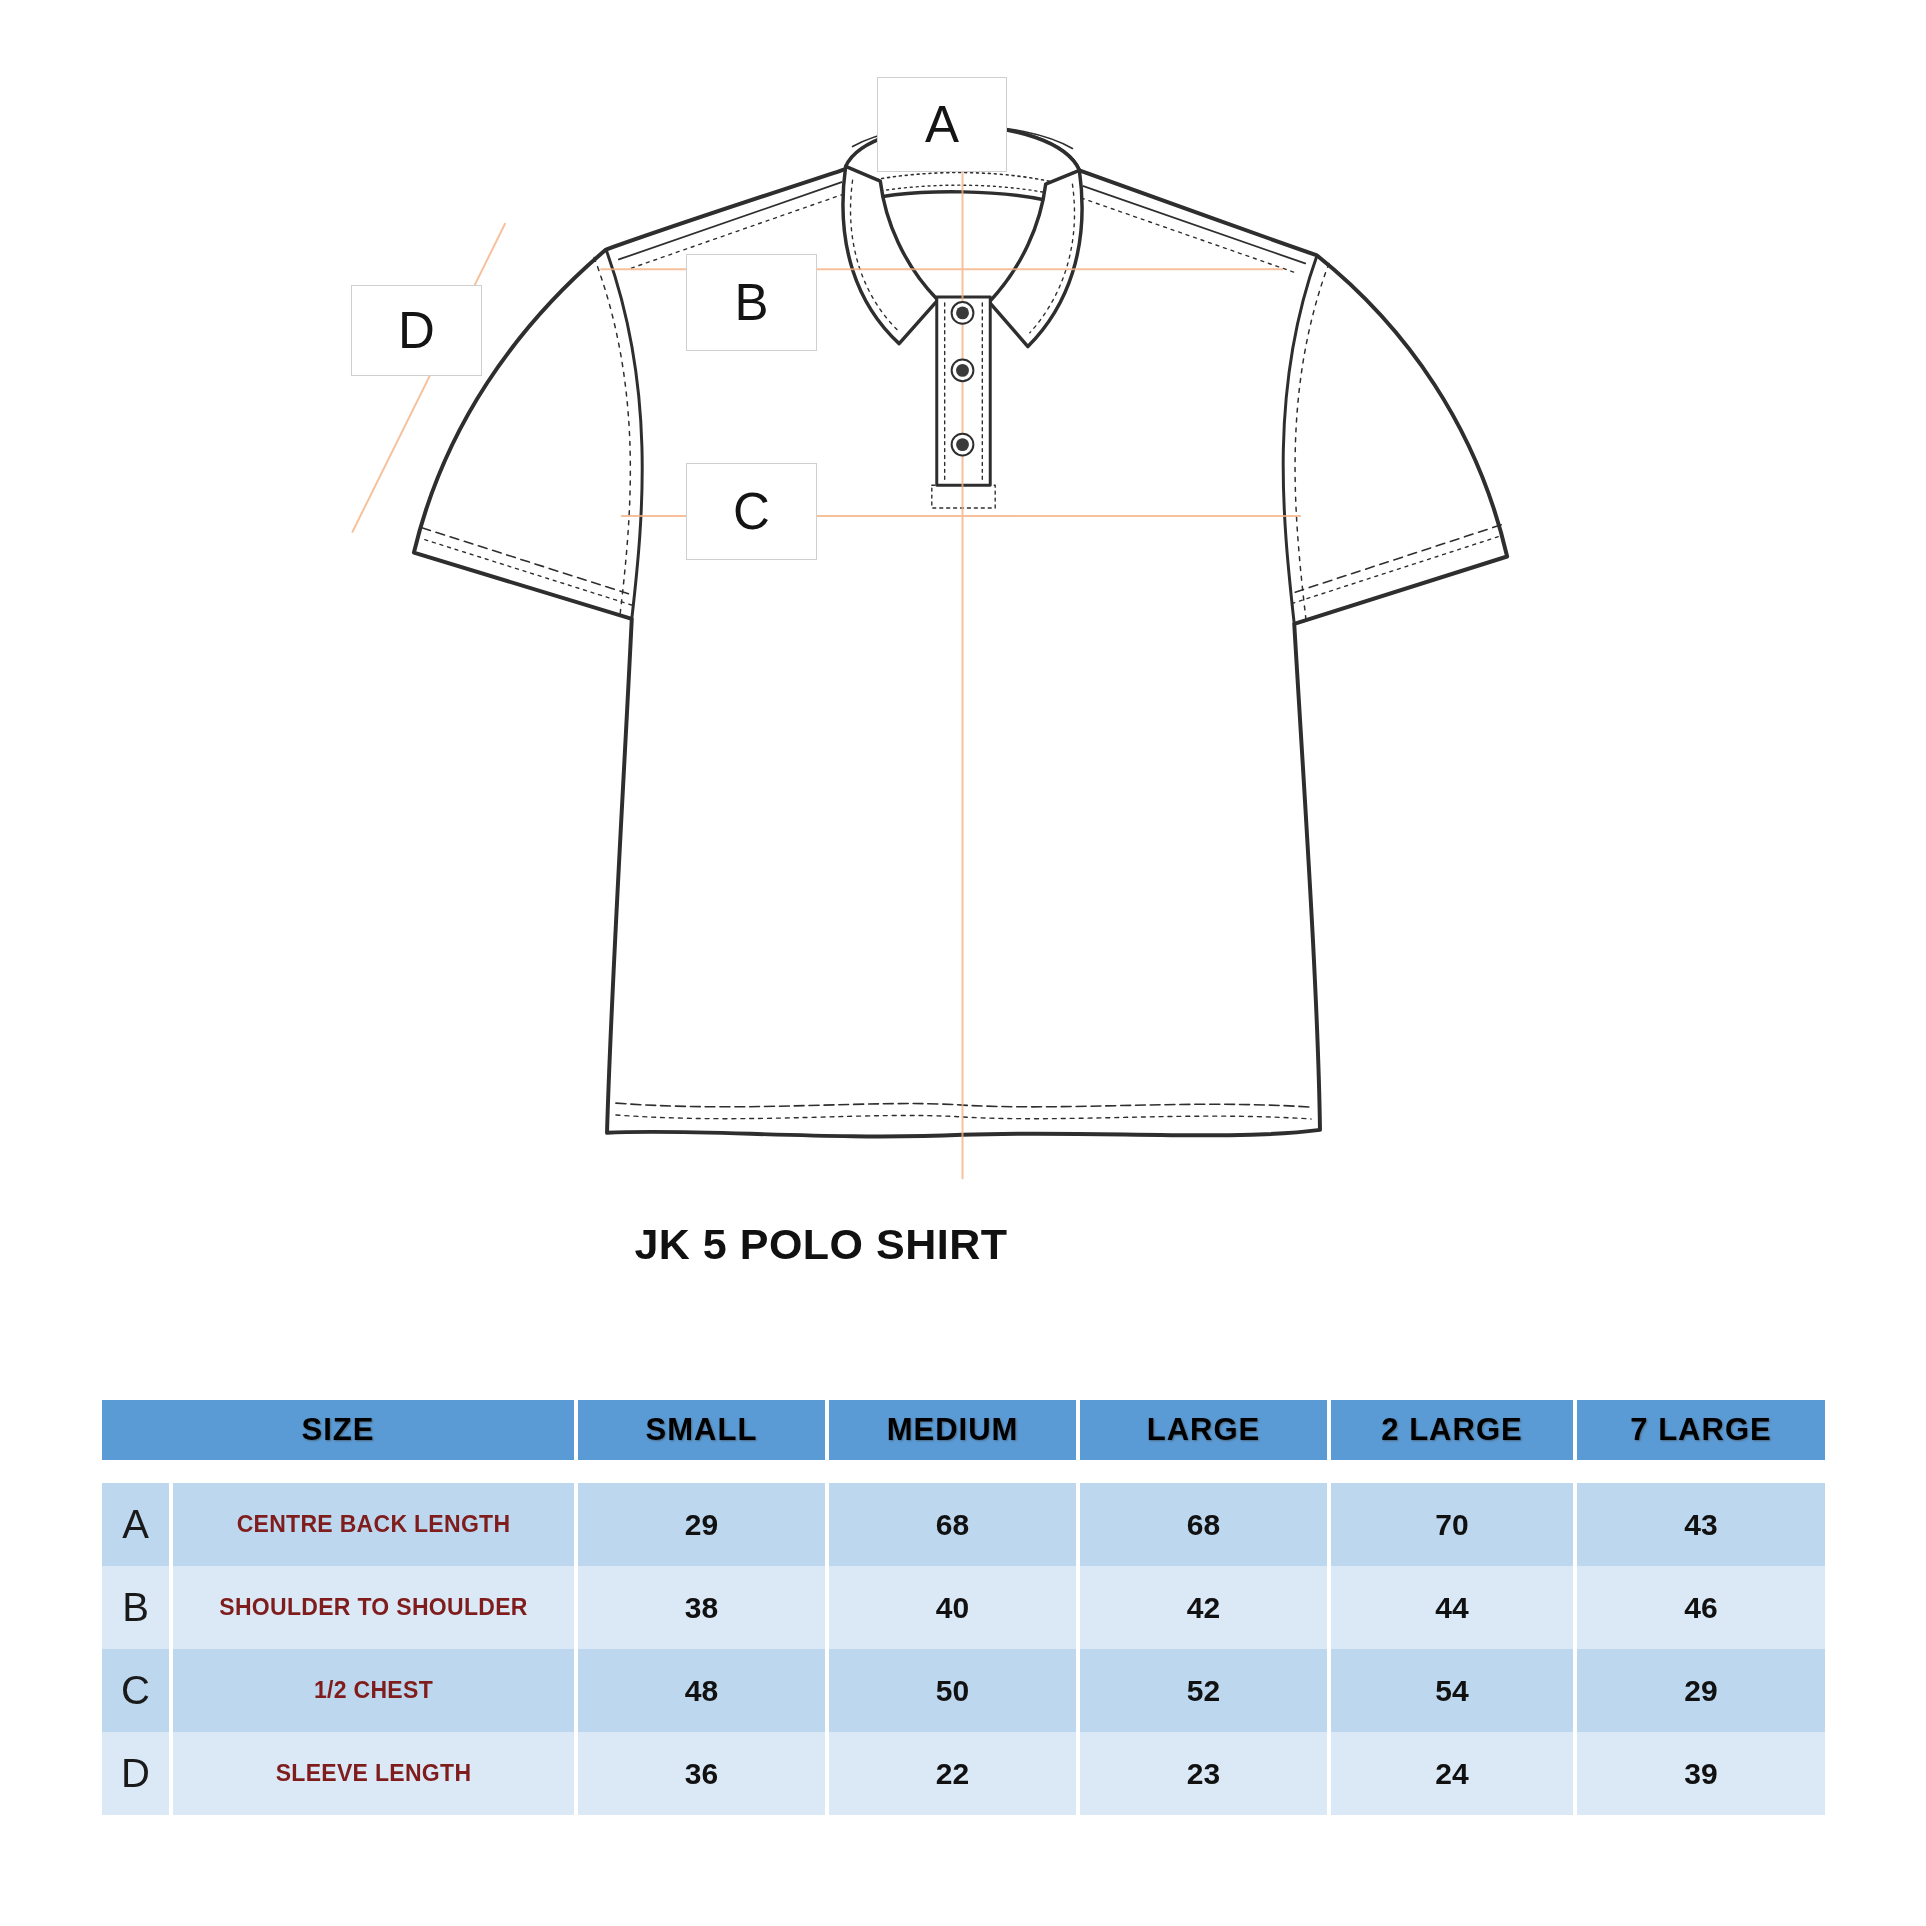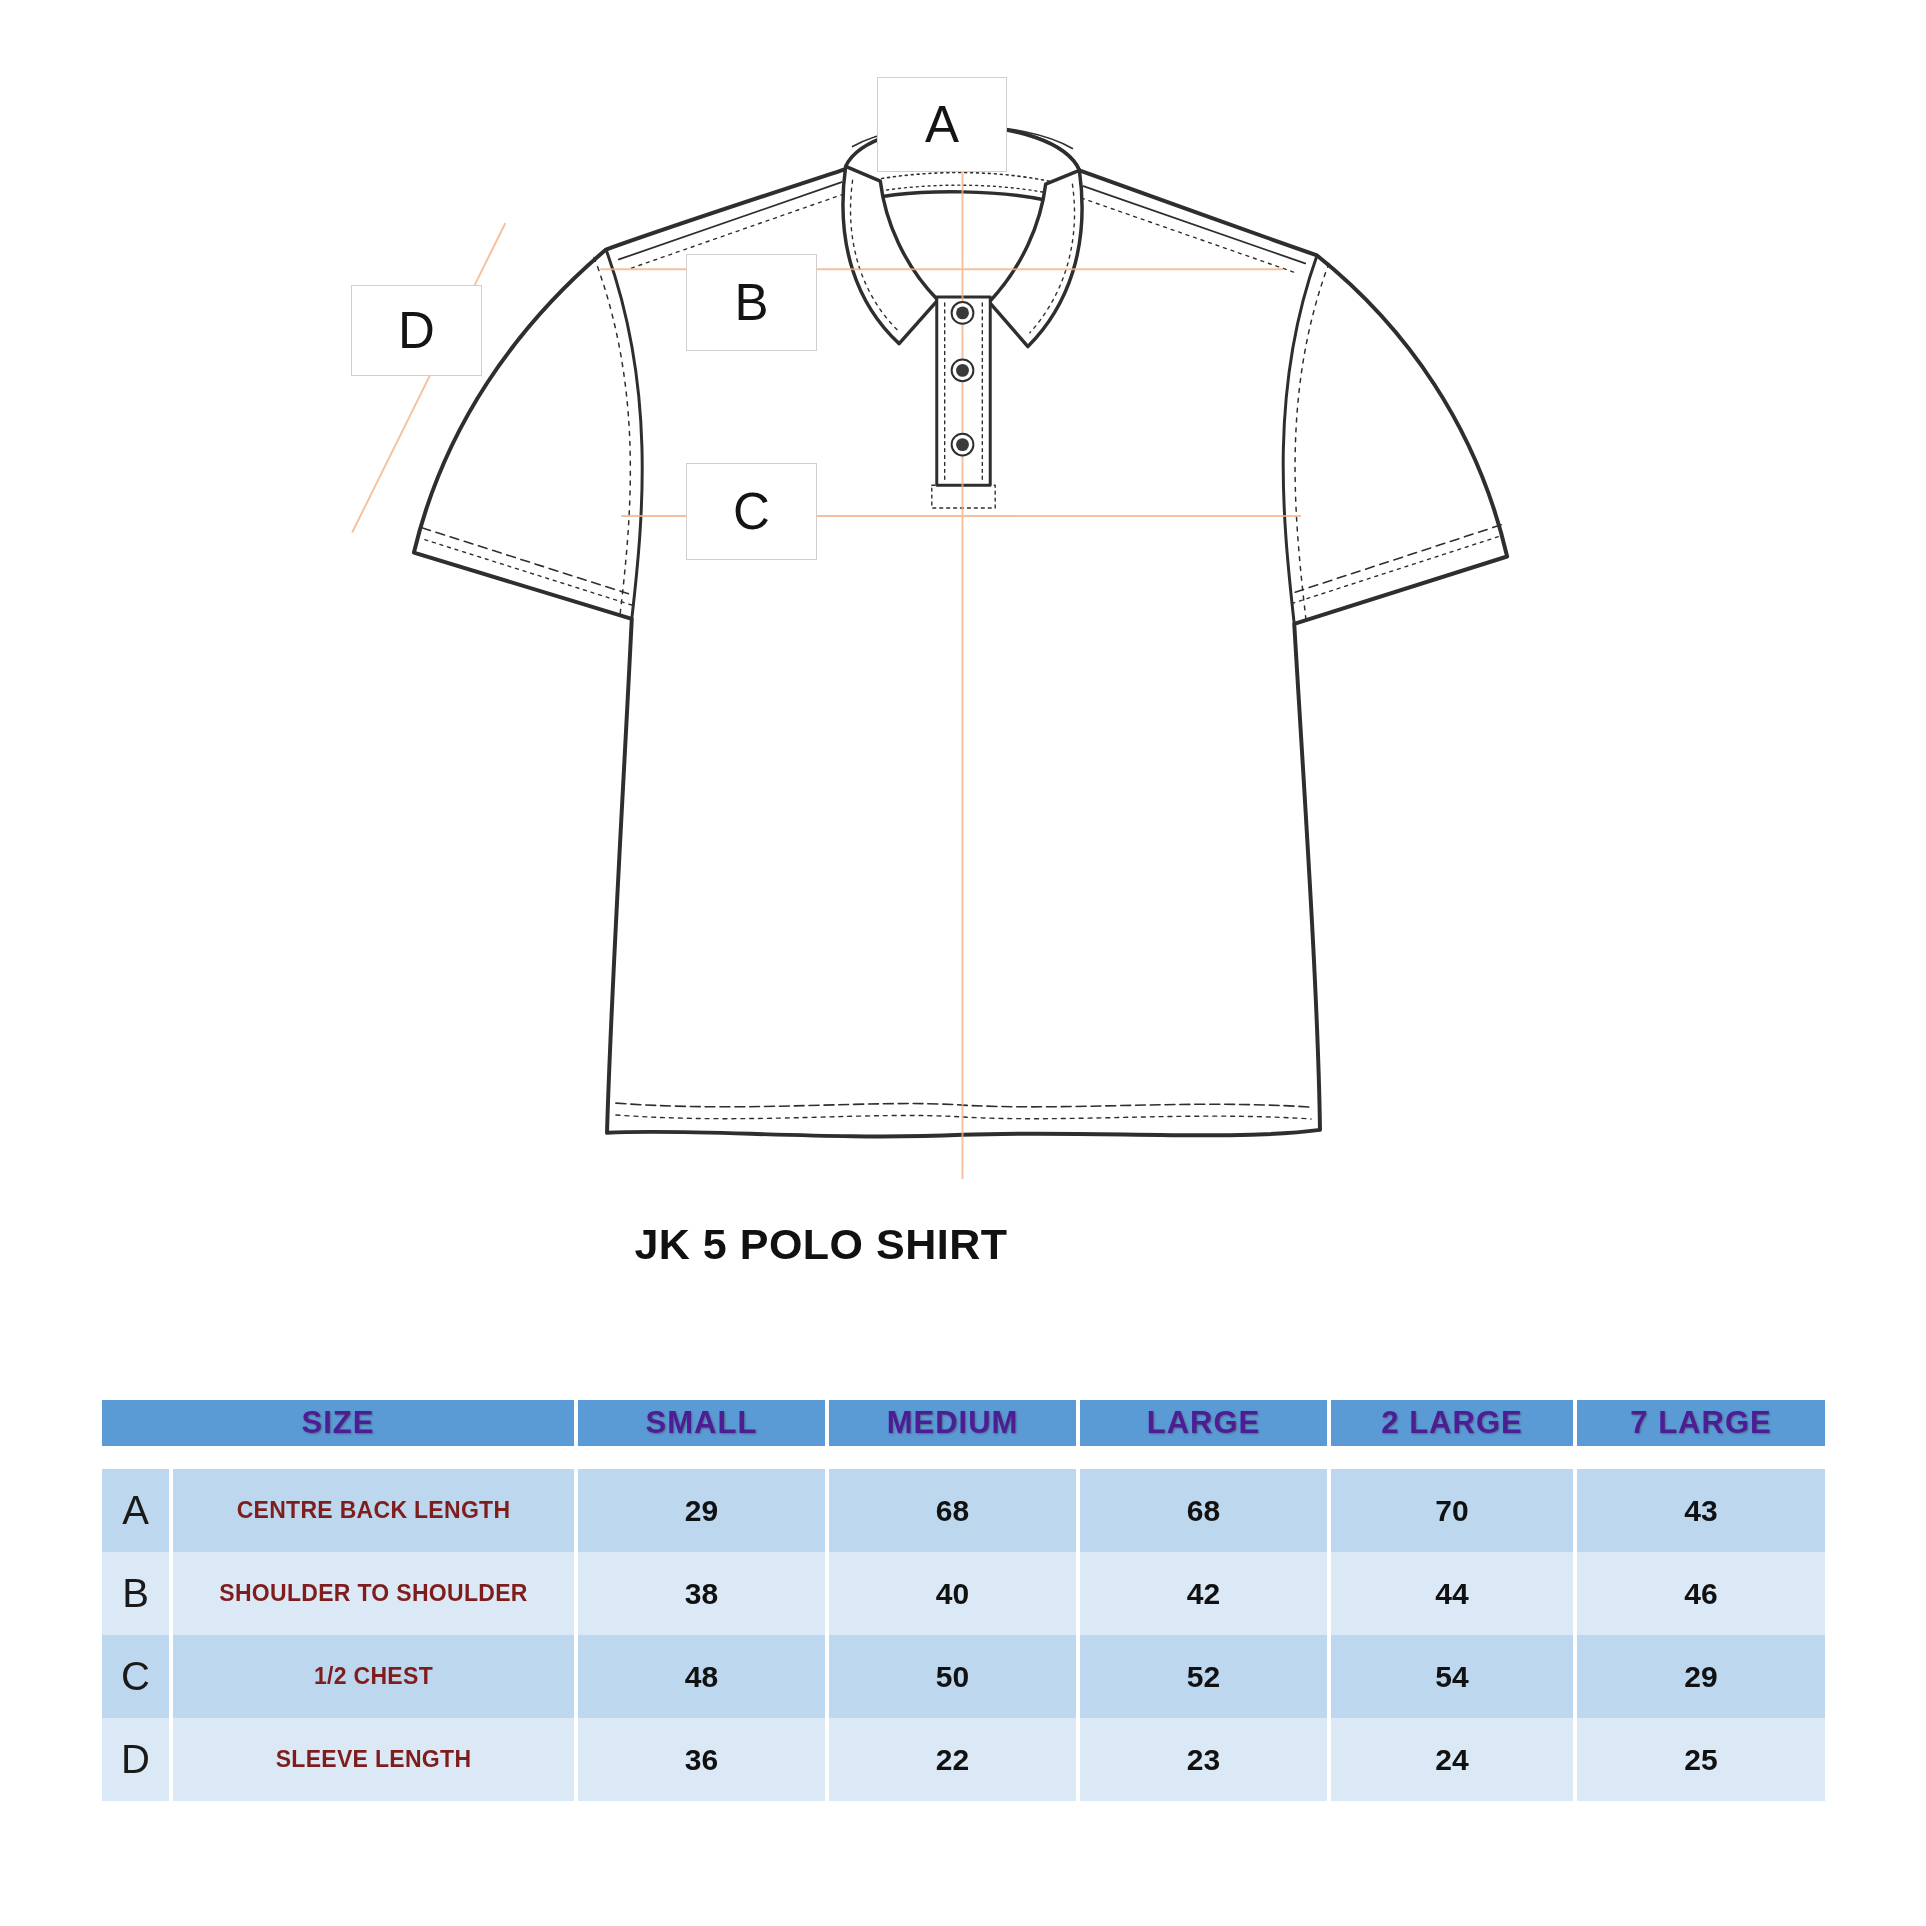"SIZE" .hcell { color: #4c1d95 -> #000000; height: 46px -> 60px }
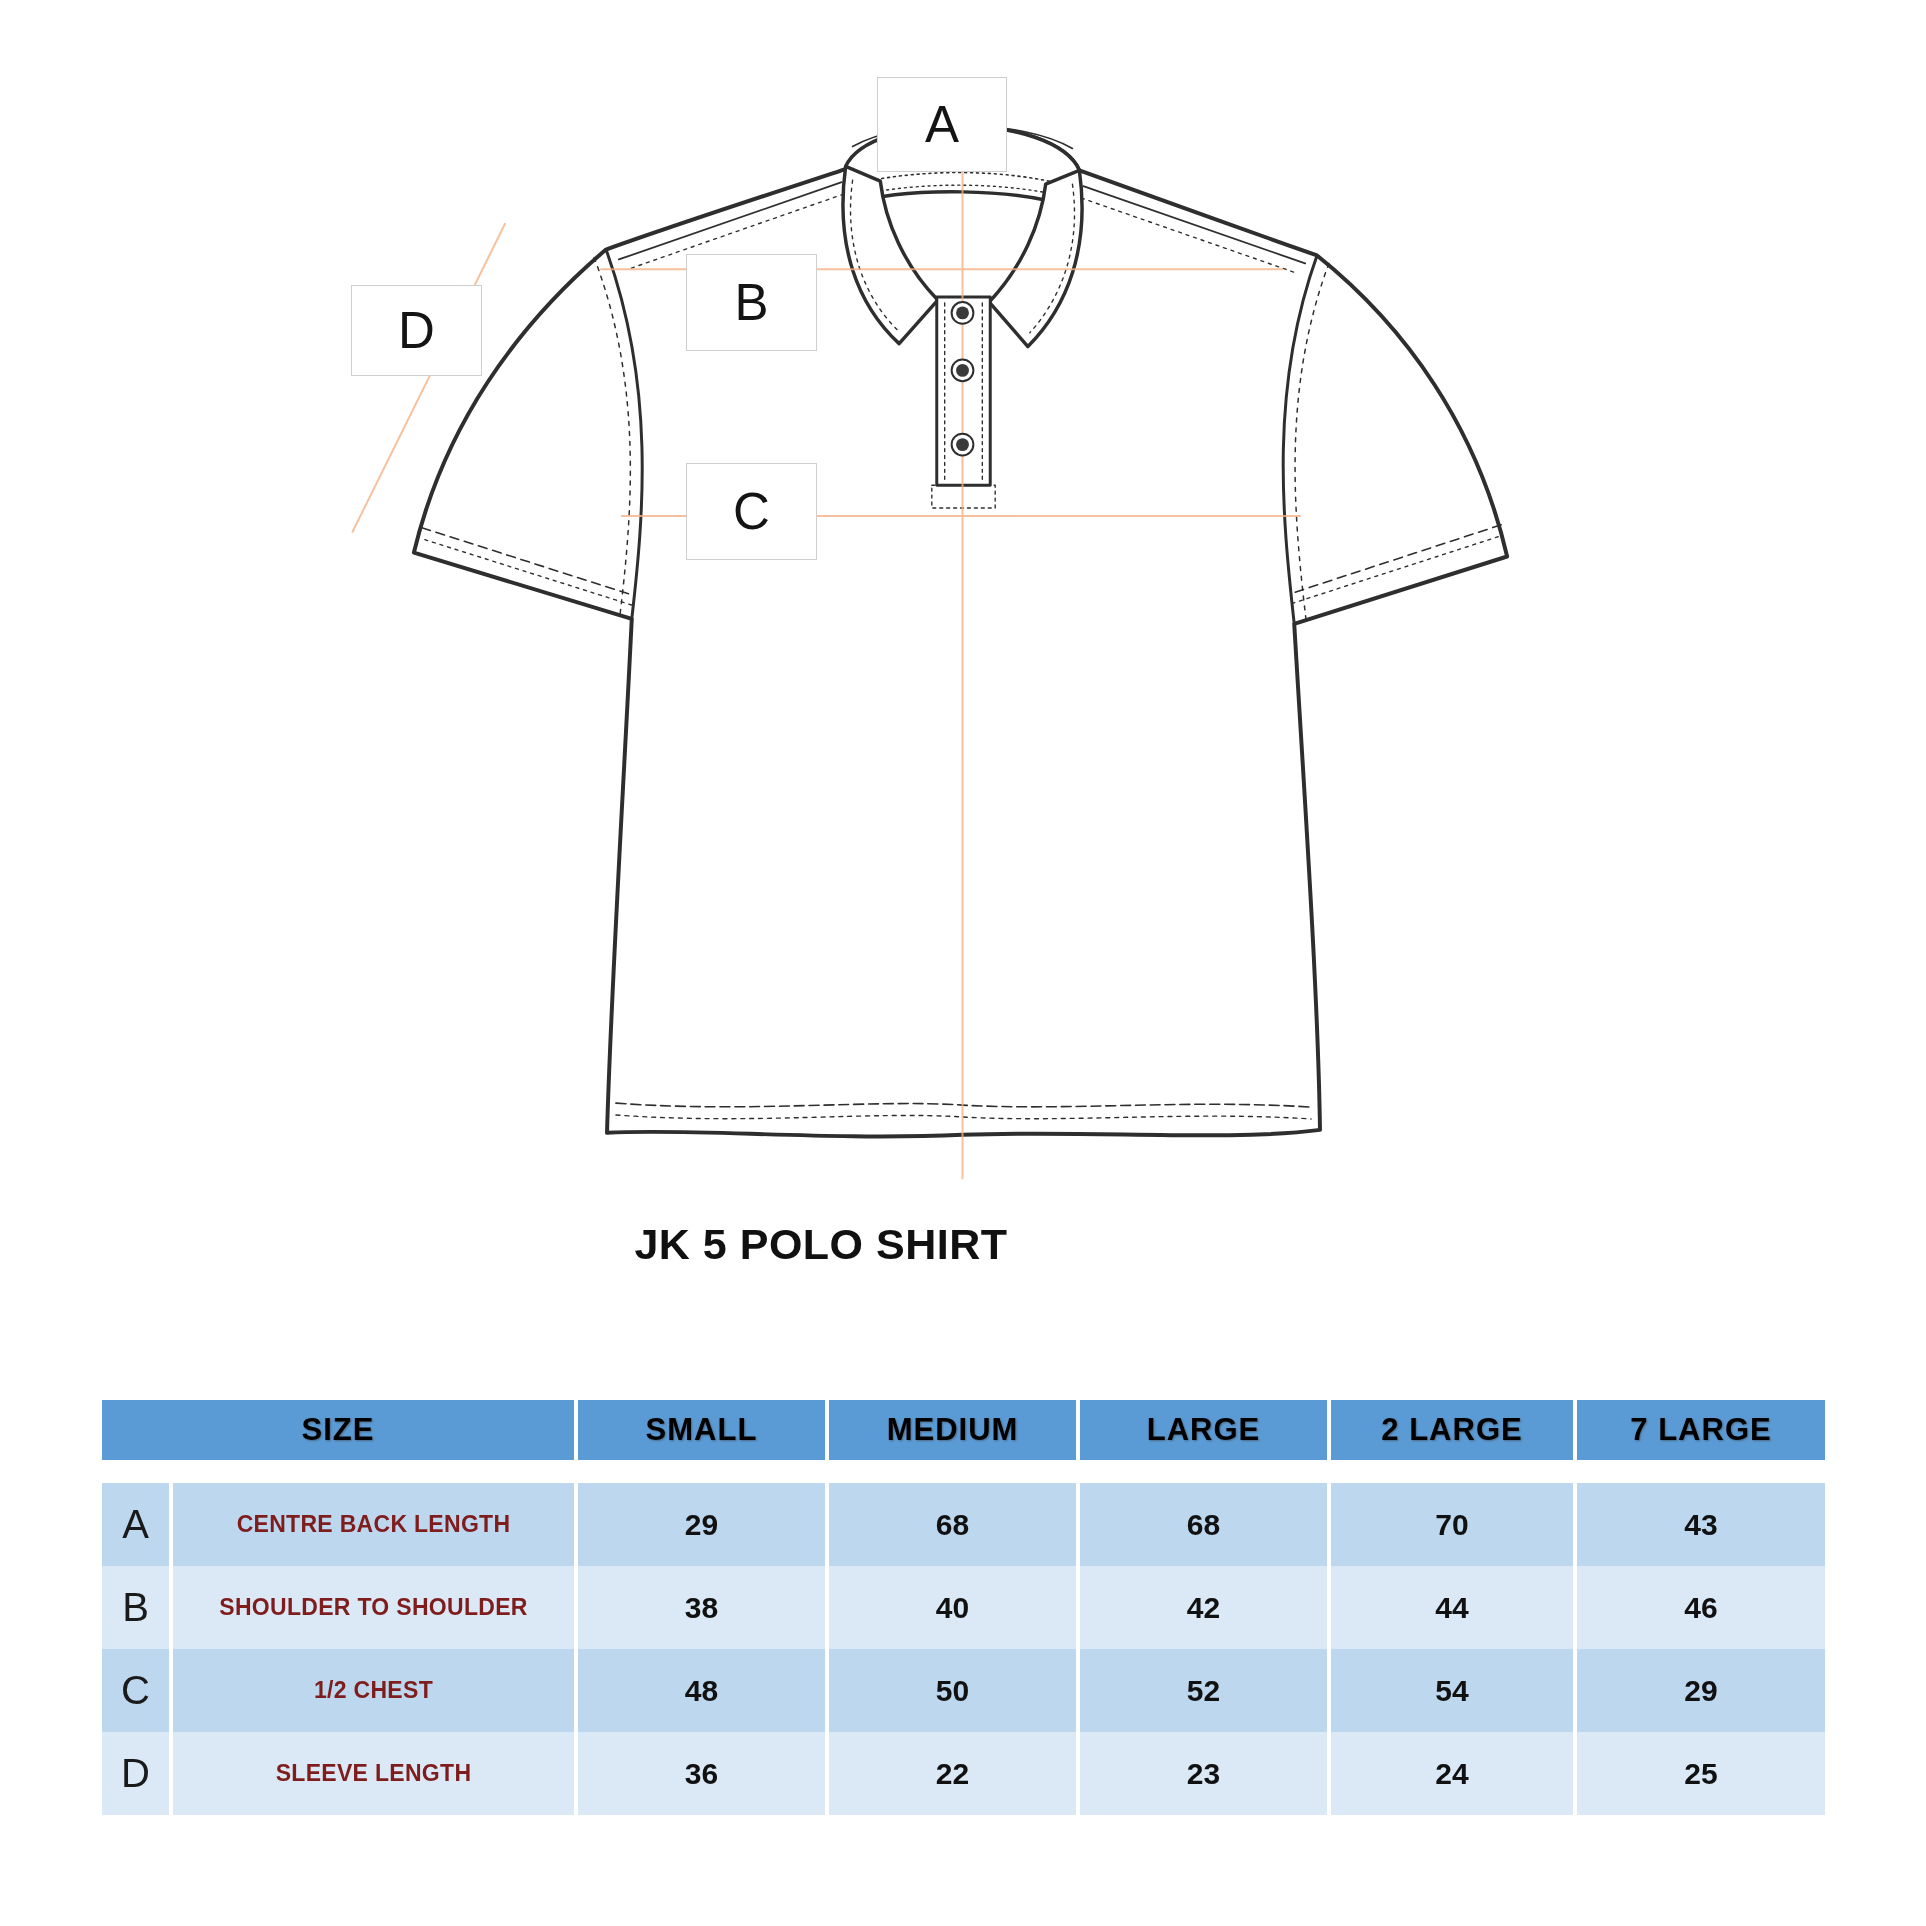"25" div.bcell { text: 25 -> 39 }
